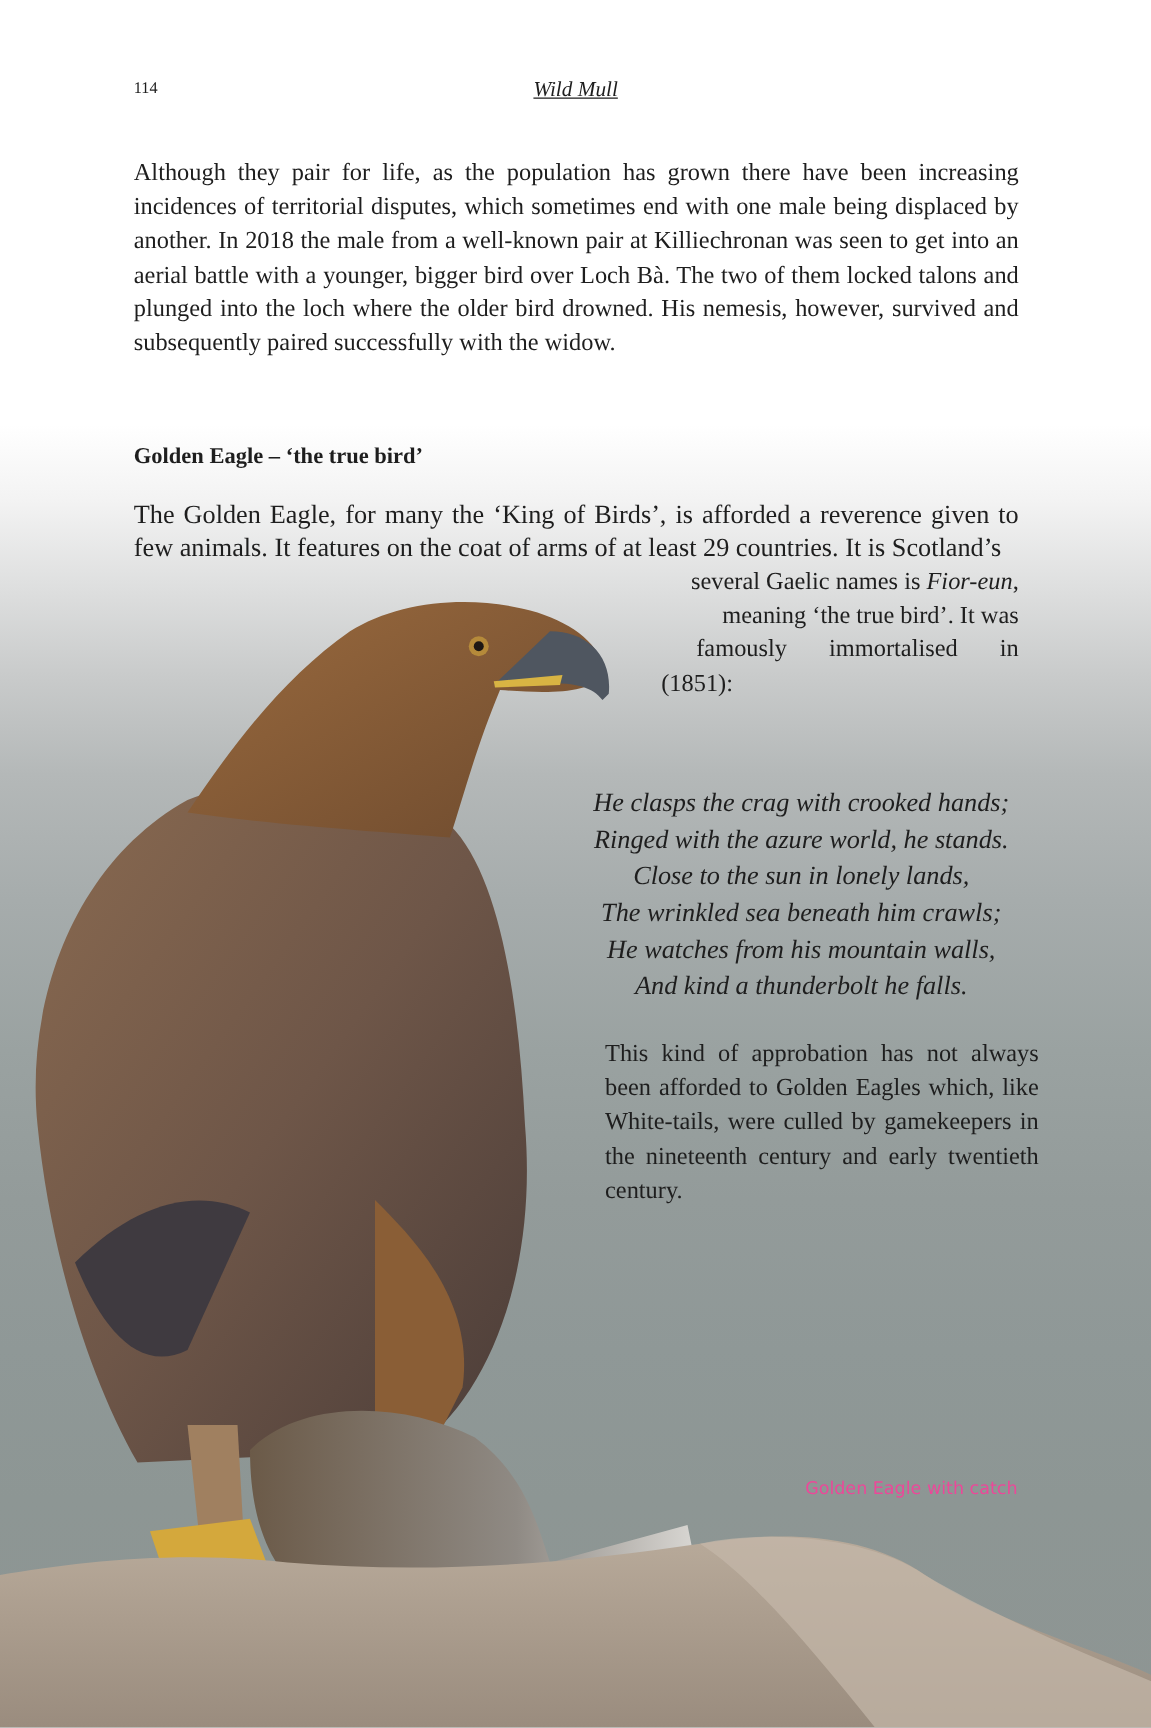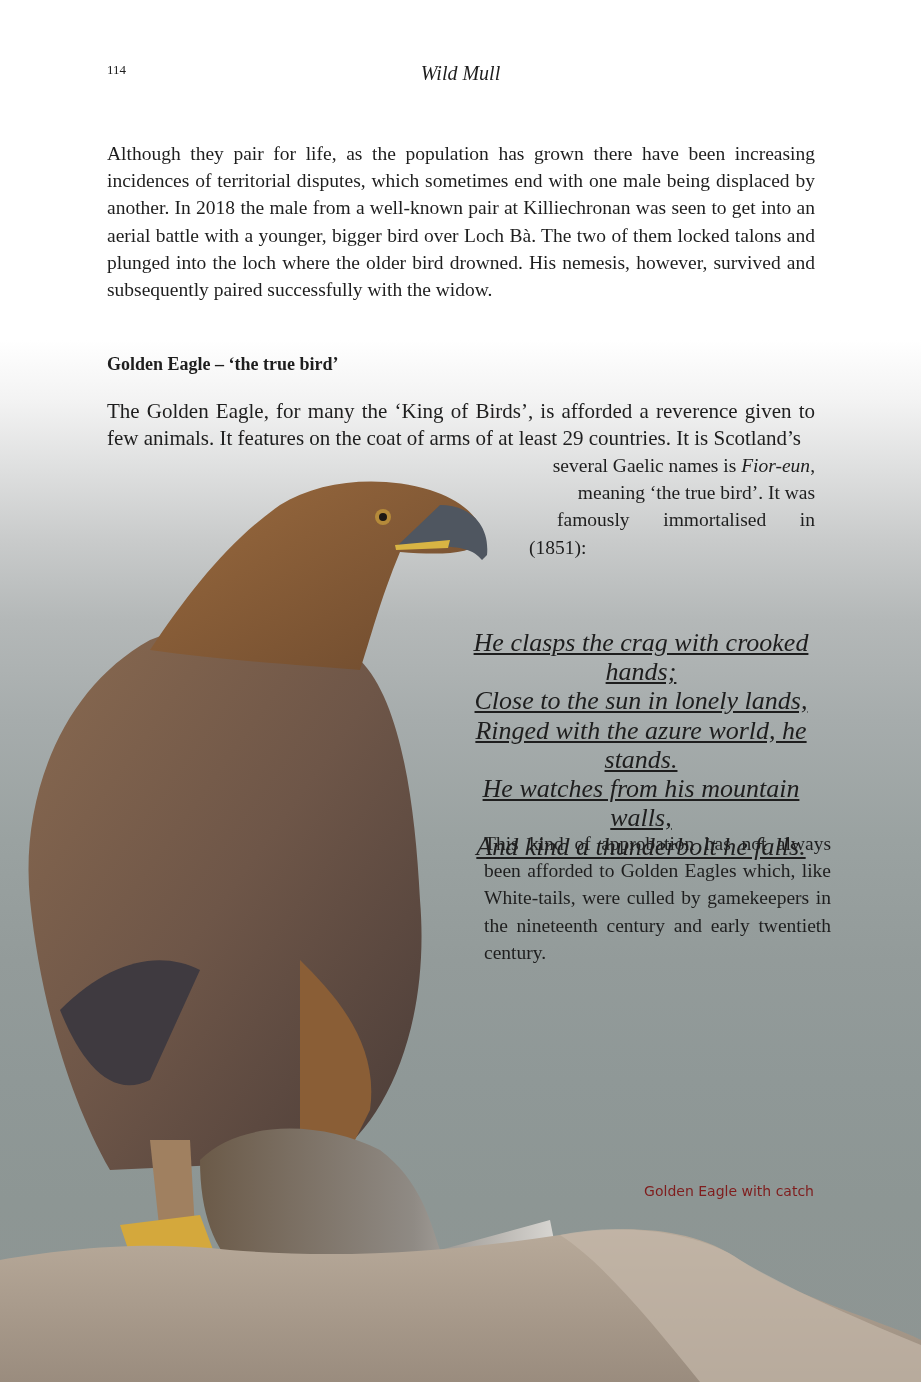"Wild Mull" .runhead-title { font-size: 20px -> 17px; text-decoration: none -> underline }
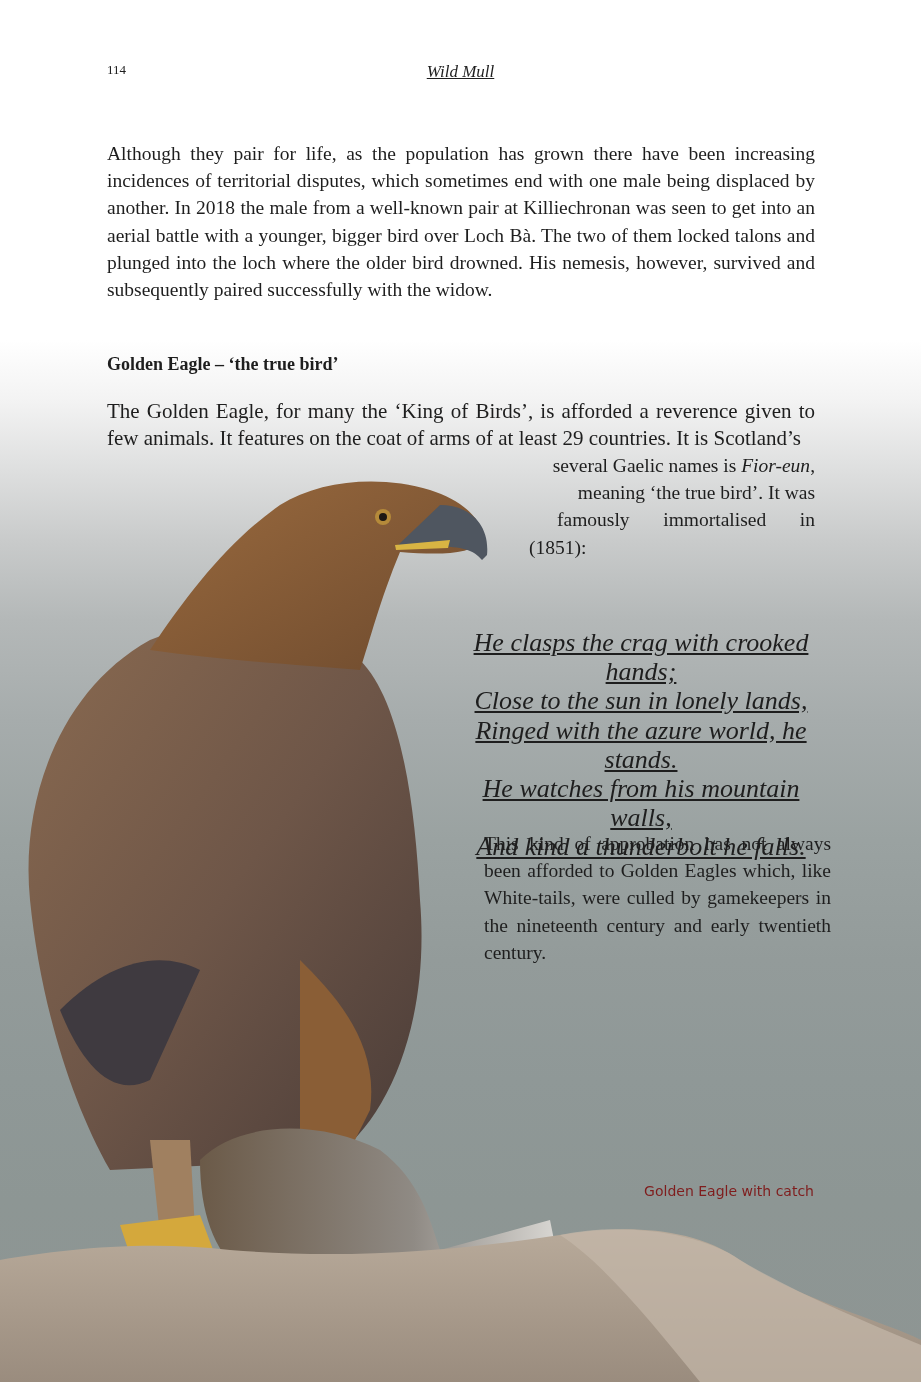"Although they pair for life," .para1 { top: 140px -> 125px }
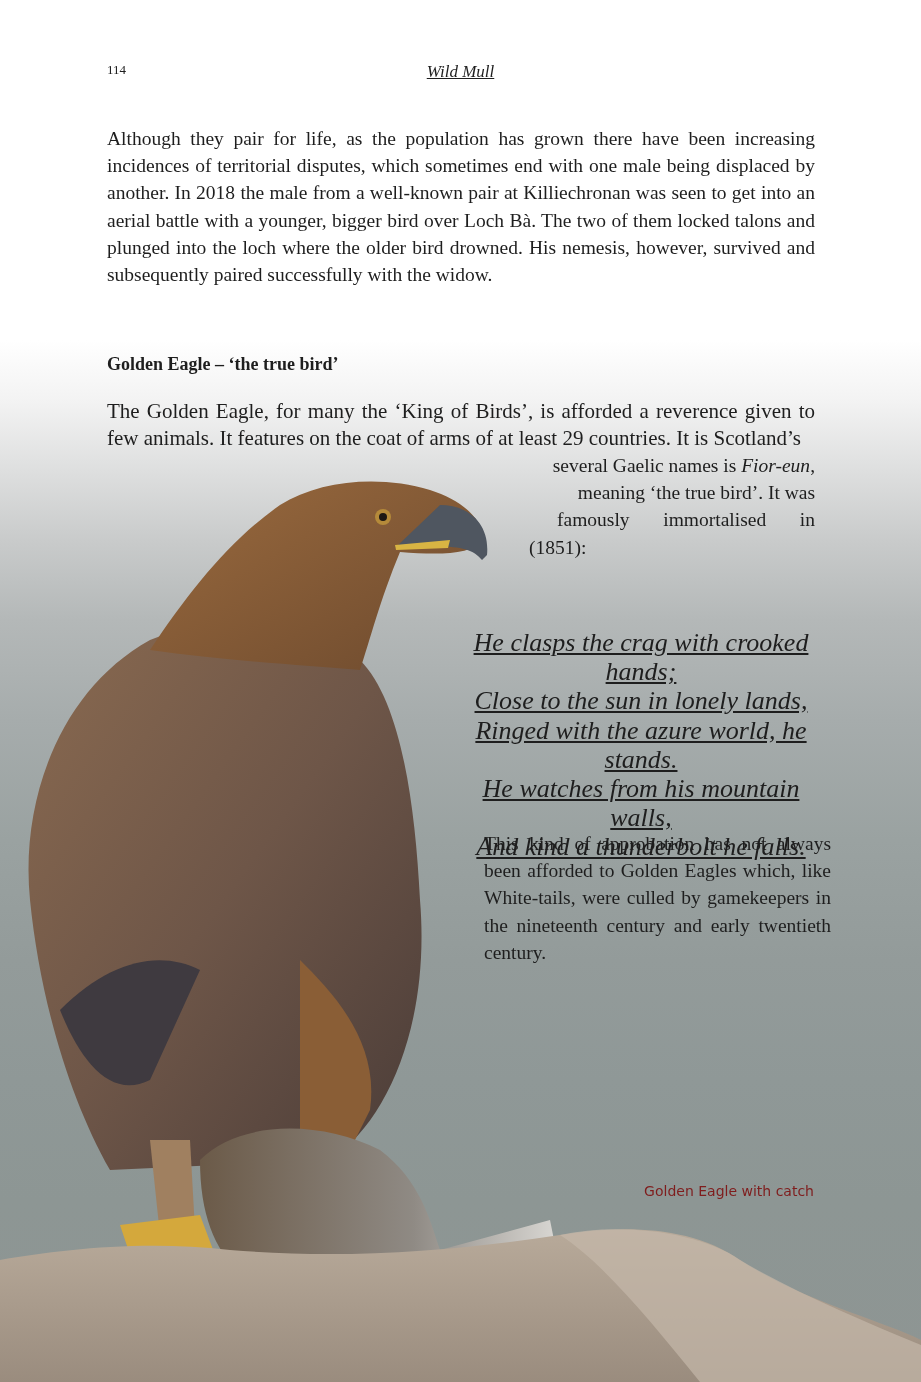"He clasps the crag with" .poem { font-size: 26px -> 21px; text-decoration: underline -> none }
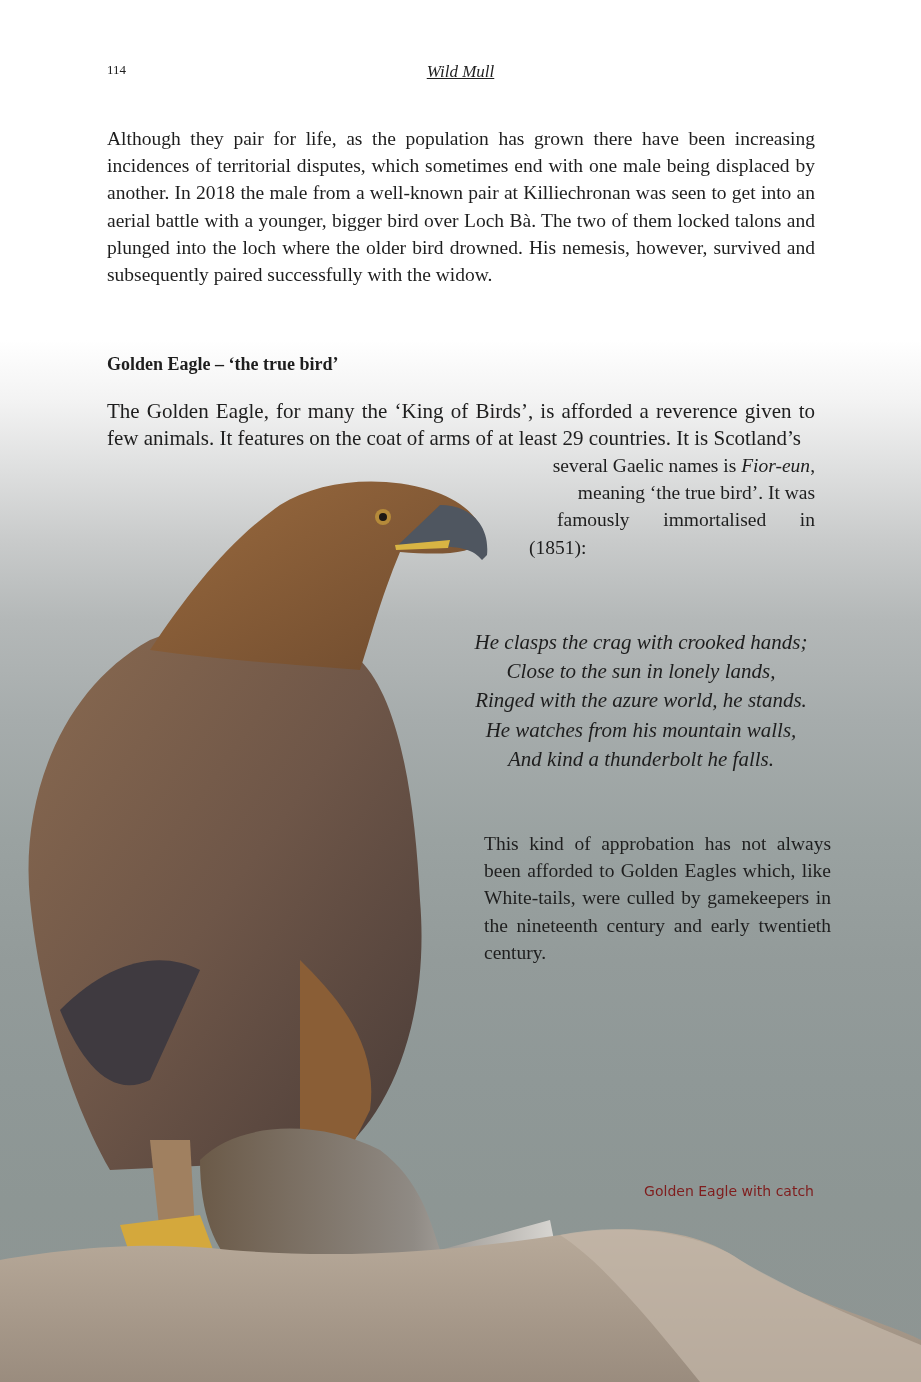"Close to the sun in" span.ln { order: before "Ringed with the azure world," -> after "Ringed with the azure world," }
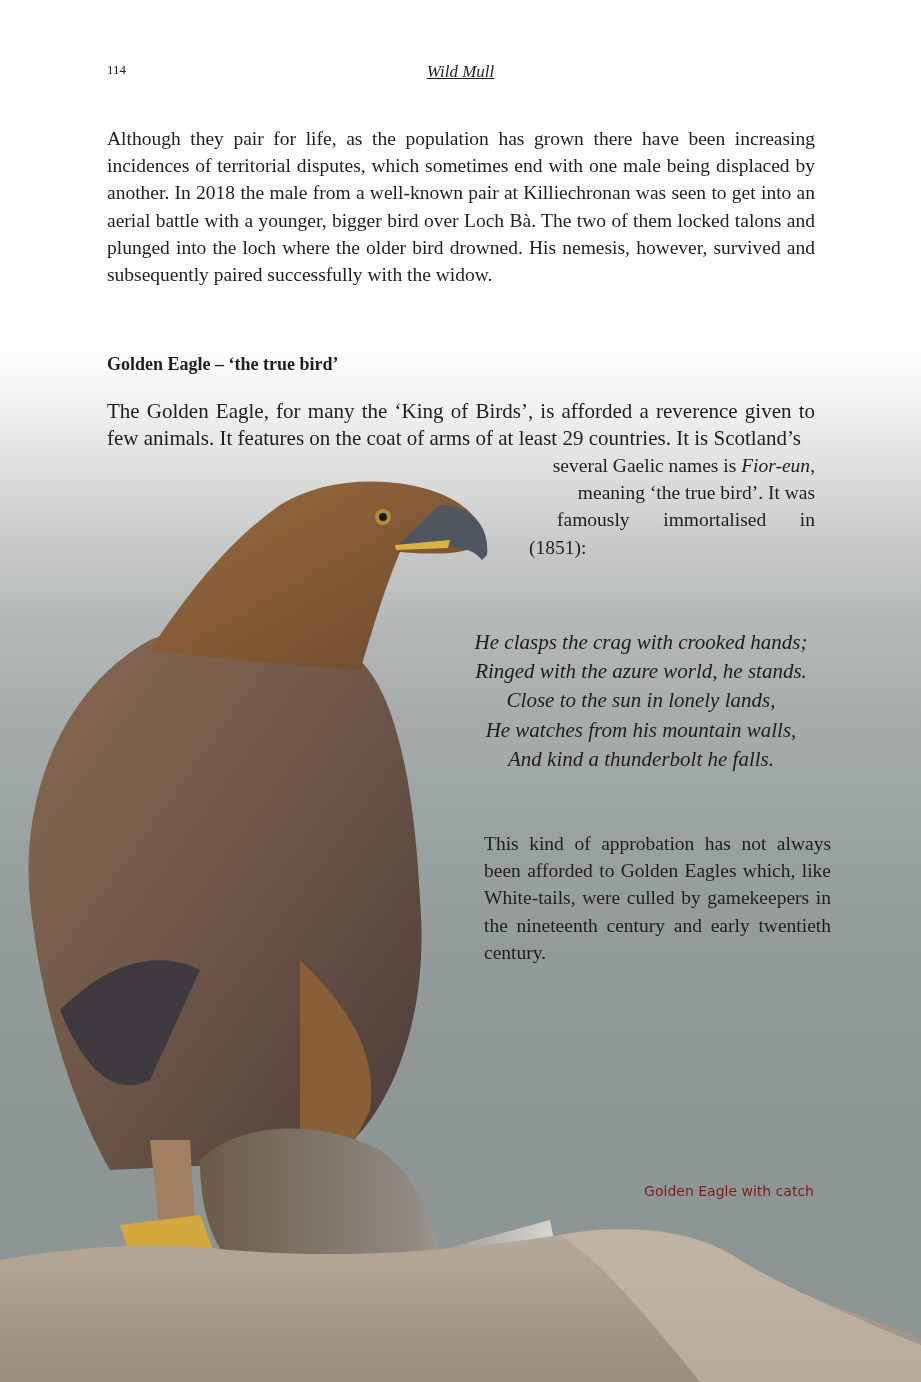"The wrinkled sea beneath him" span.ln { html: none -> <span>The wrinkled sea beneath him crawls;</span> }
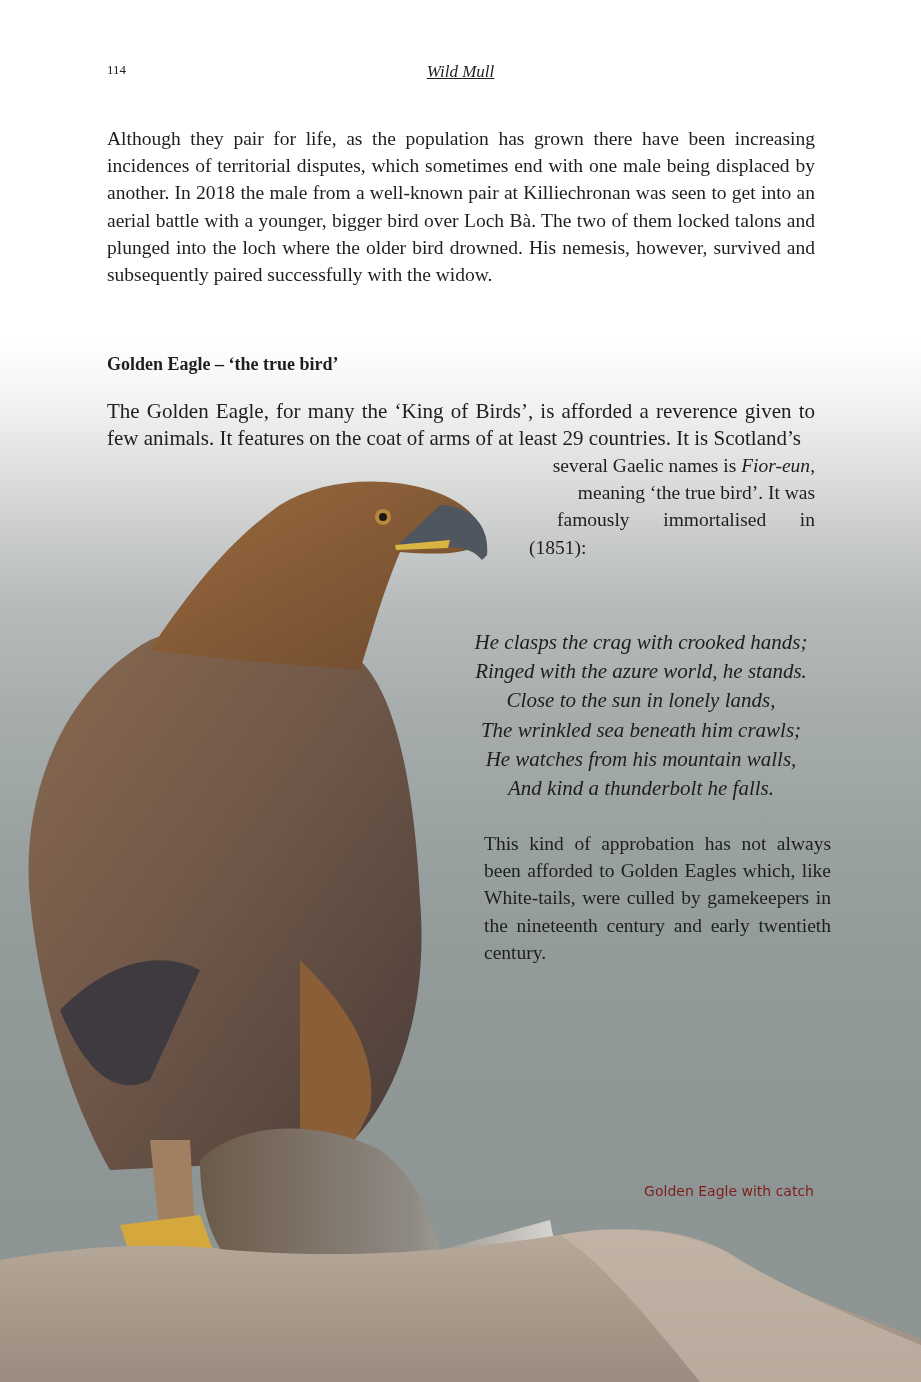"Golden Eagle with catch" .caption { color: #7f1d1d -> #ec4899 }
